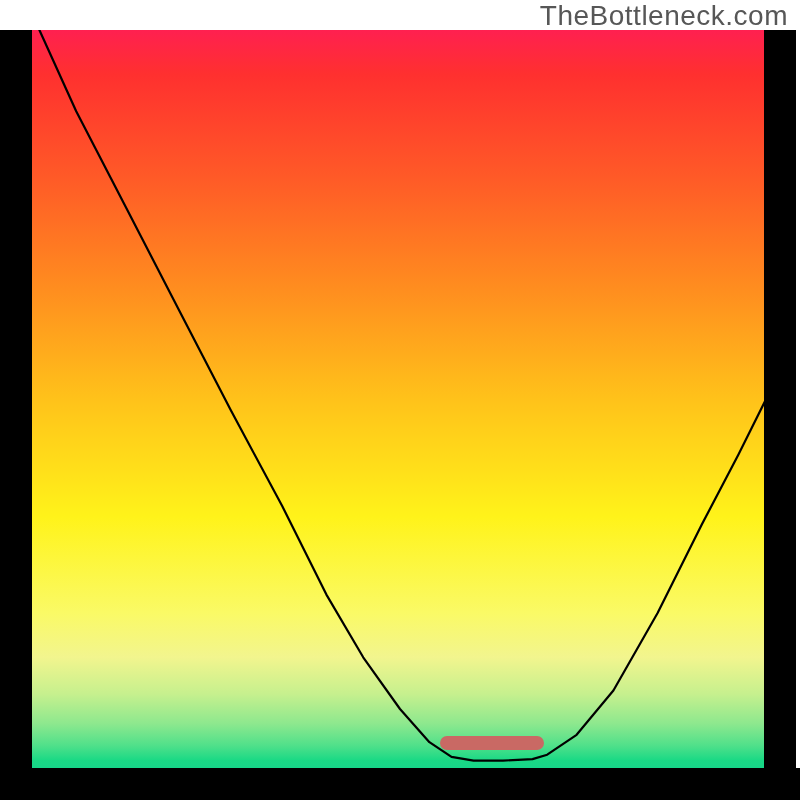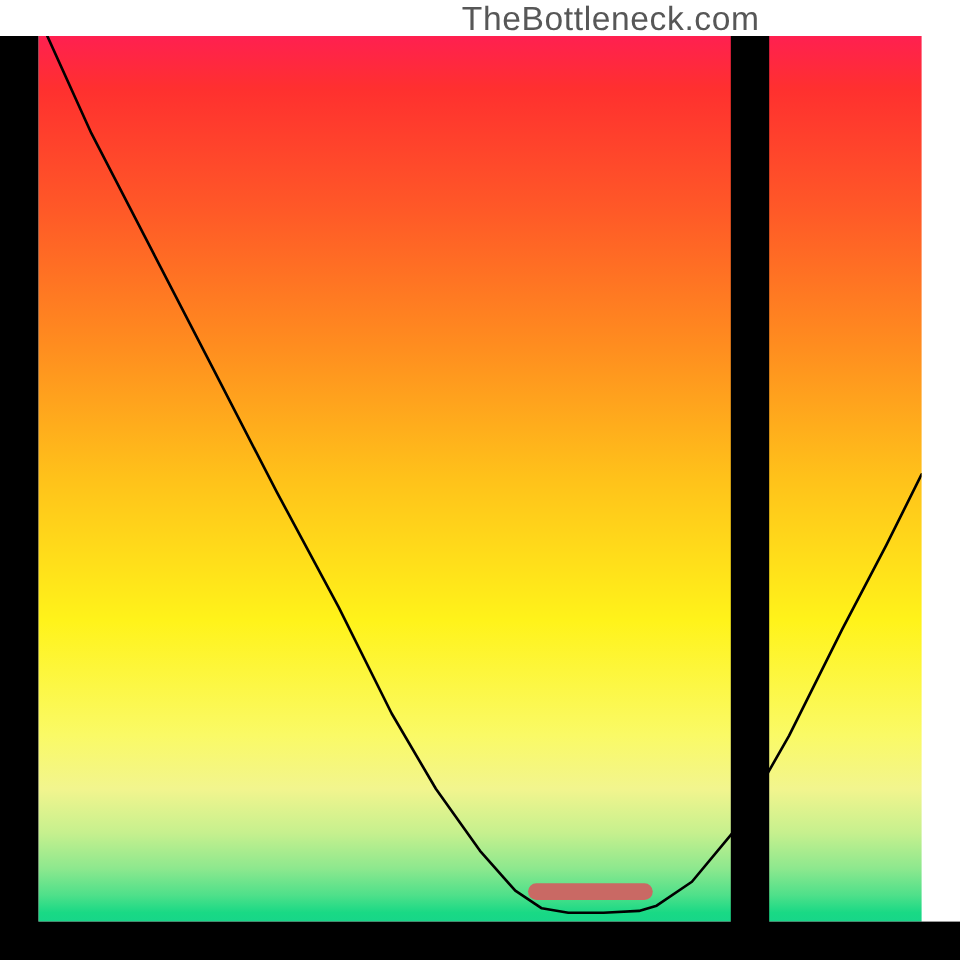"TheBottleneck.com" .frame { width: 641px -> 796px }
